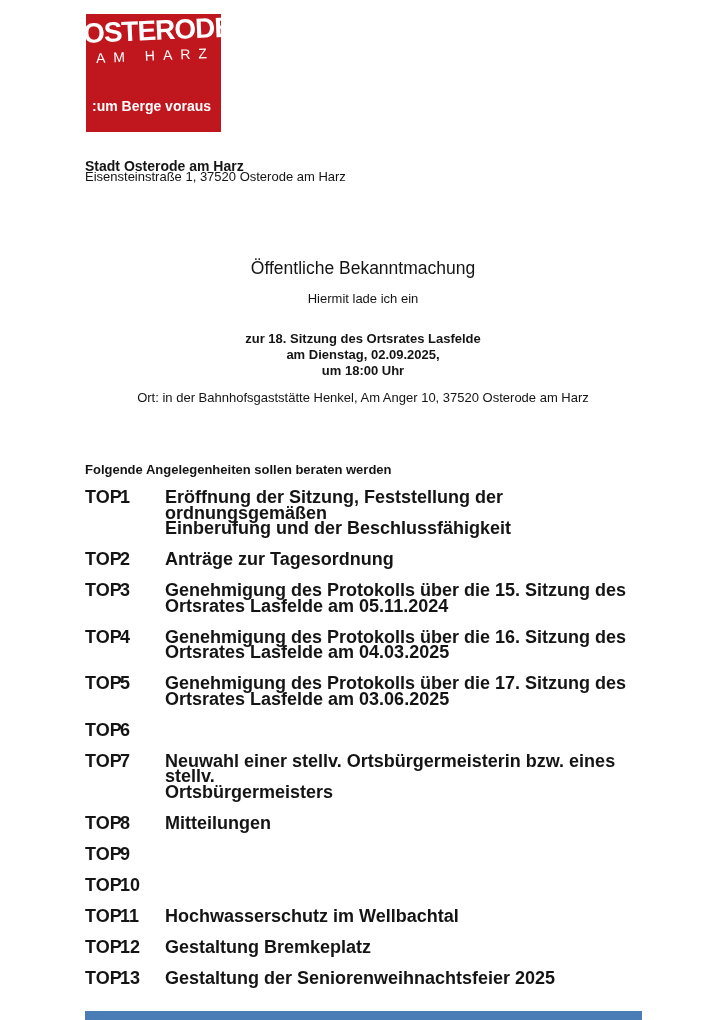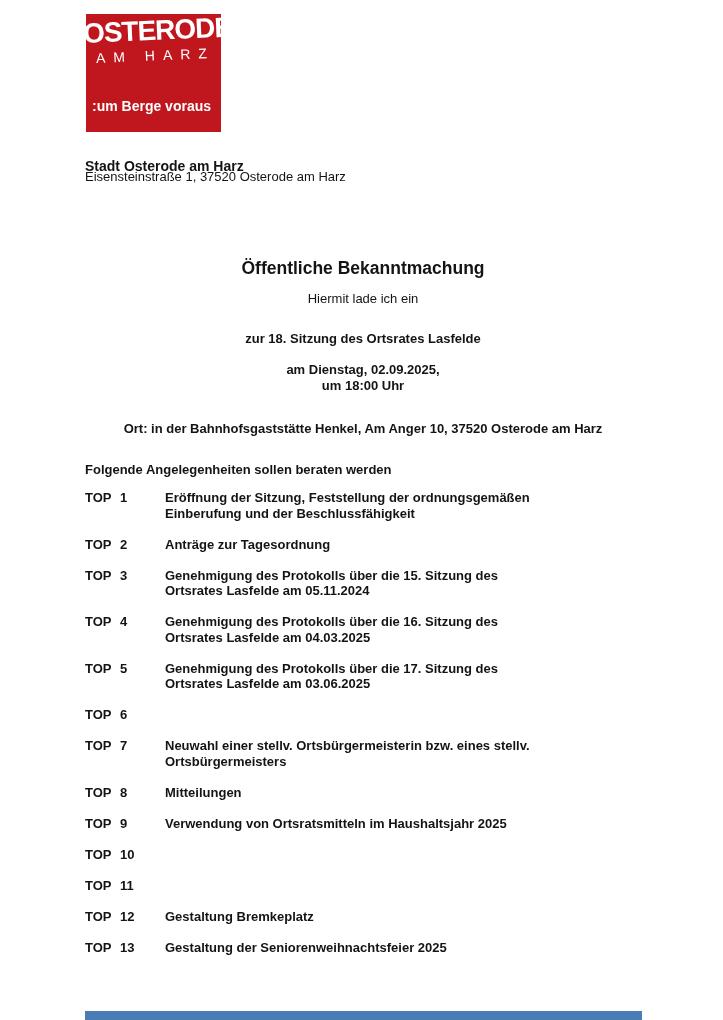"Öffentliche Bekanntmachung" .announce-title { font-weight: bold -> normal }
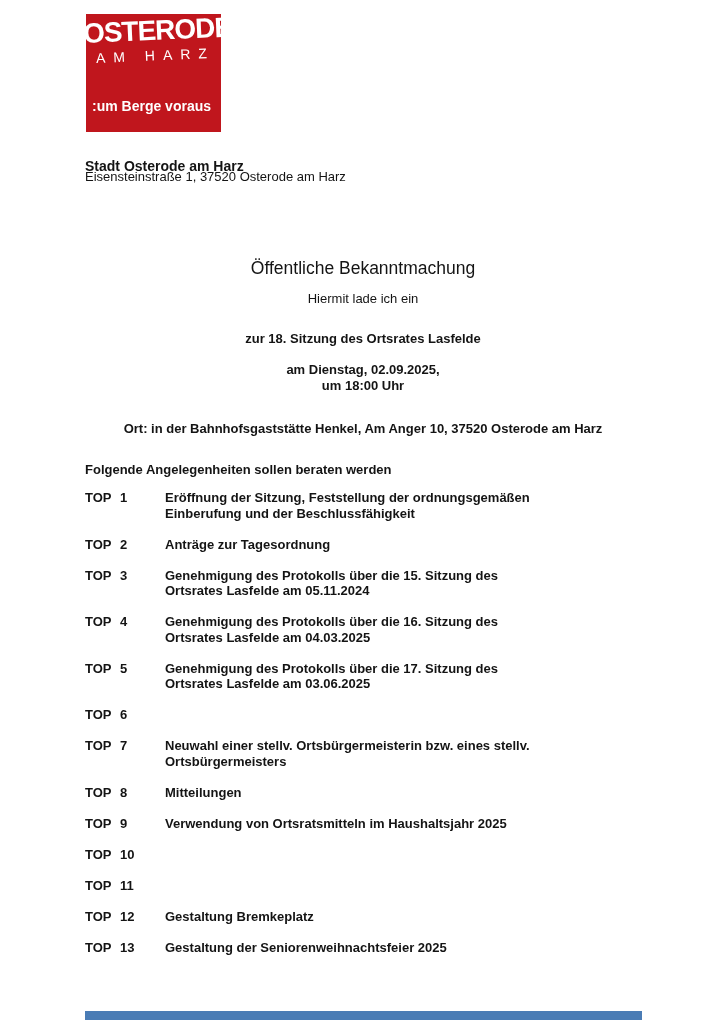"am Dienstag, 02.09.2025," .announce-datetime { margin-top: 15px -> none }
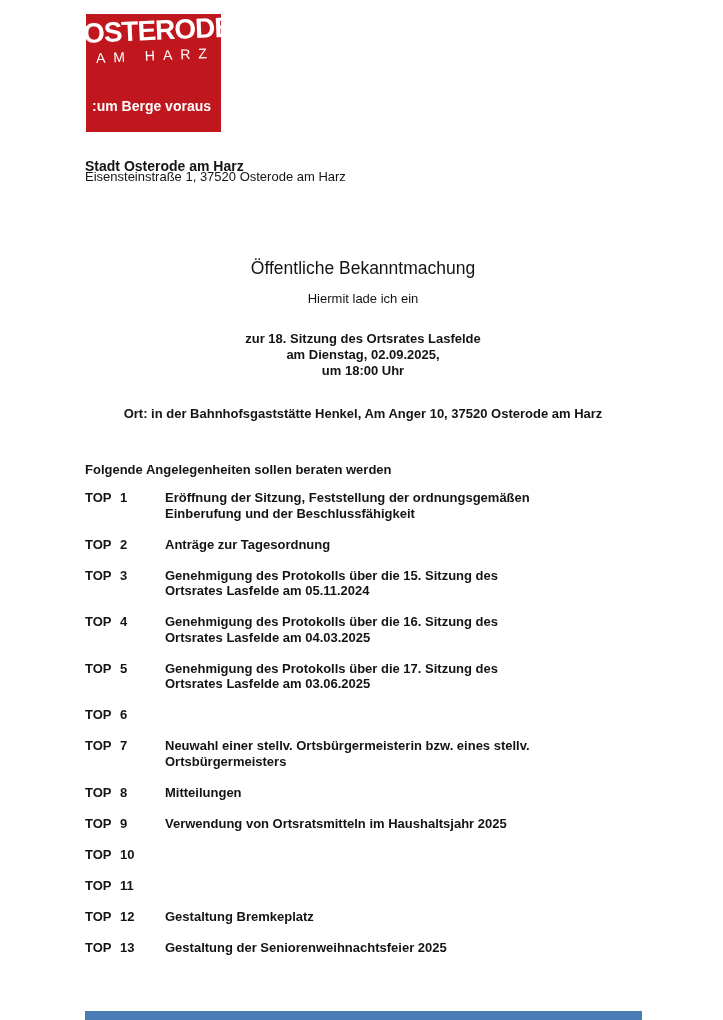"Ort: in der Bahnhofsgaststätte Henkel," .announce-location { font-weight: bold -> normal; margin-top: 28px -> 12px }
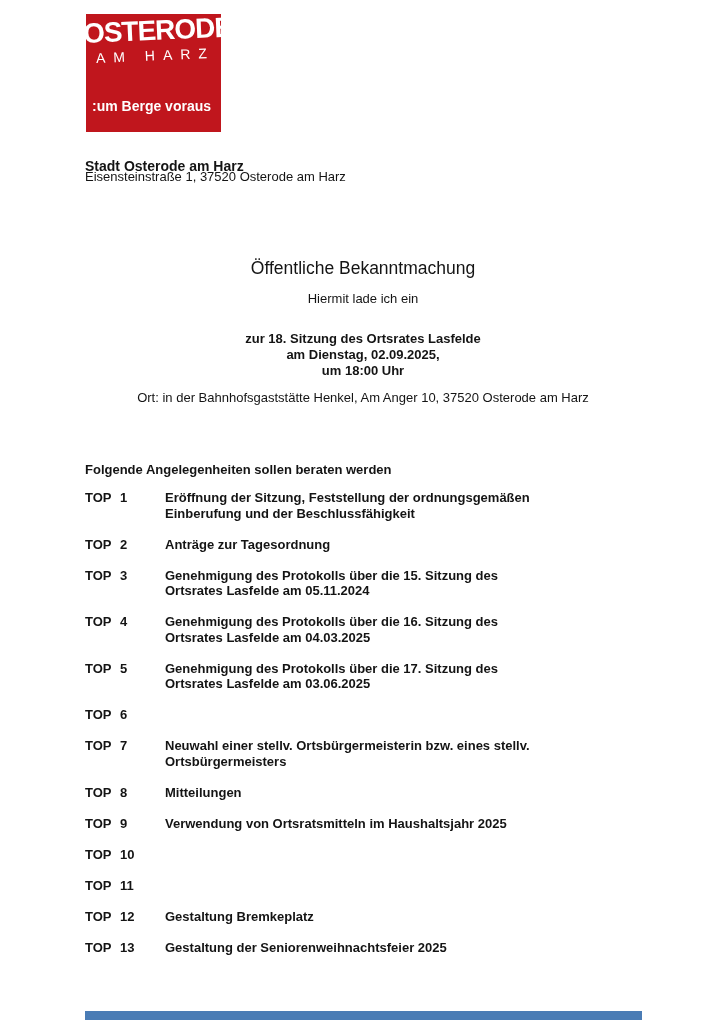"TOP" .agenda-row { font-size: 13px -> 18px }
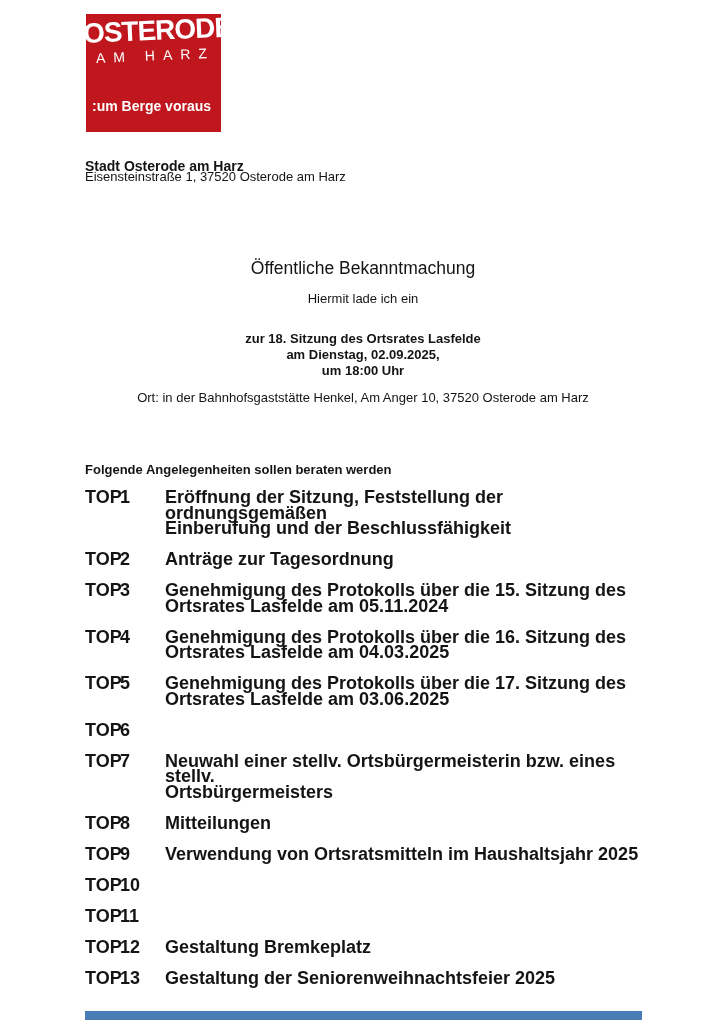"Verwendung von Ortsratsmitteln im" div.agenda-text { html: <div>Verwendung von Ortsratsmitteln im Haushaltsjahr 2025</div> -> none }
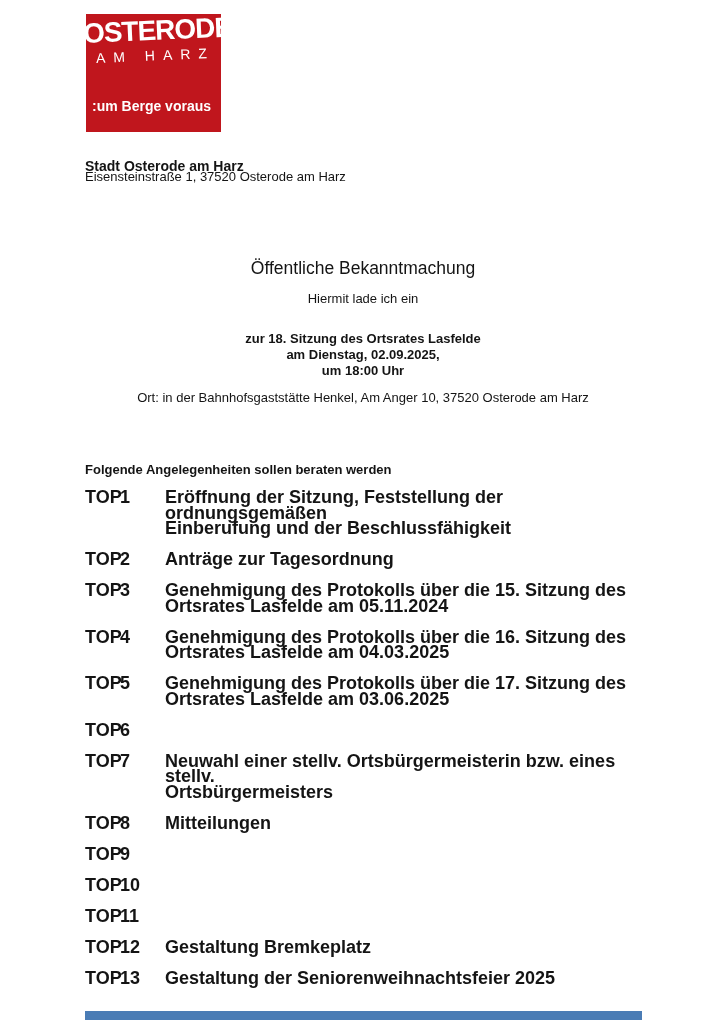"Hochwasserschutz im Wellbachtal" div.agenda-text { html: none -> <div>Hochwasserschutz im Wellbachtal</div> }
